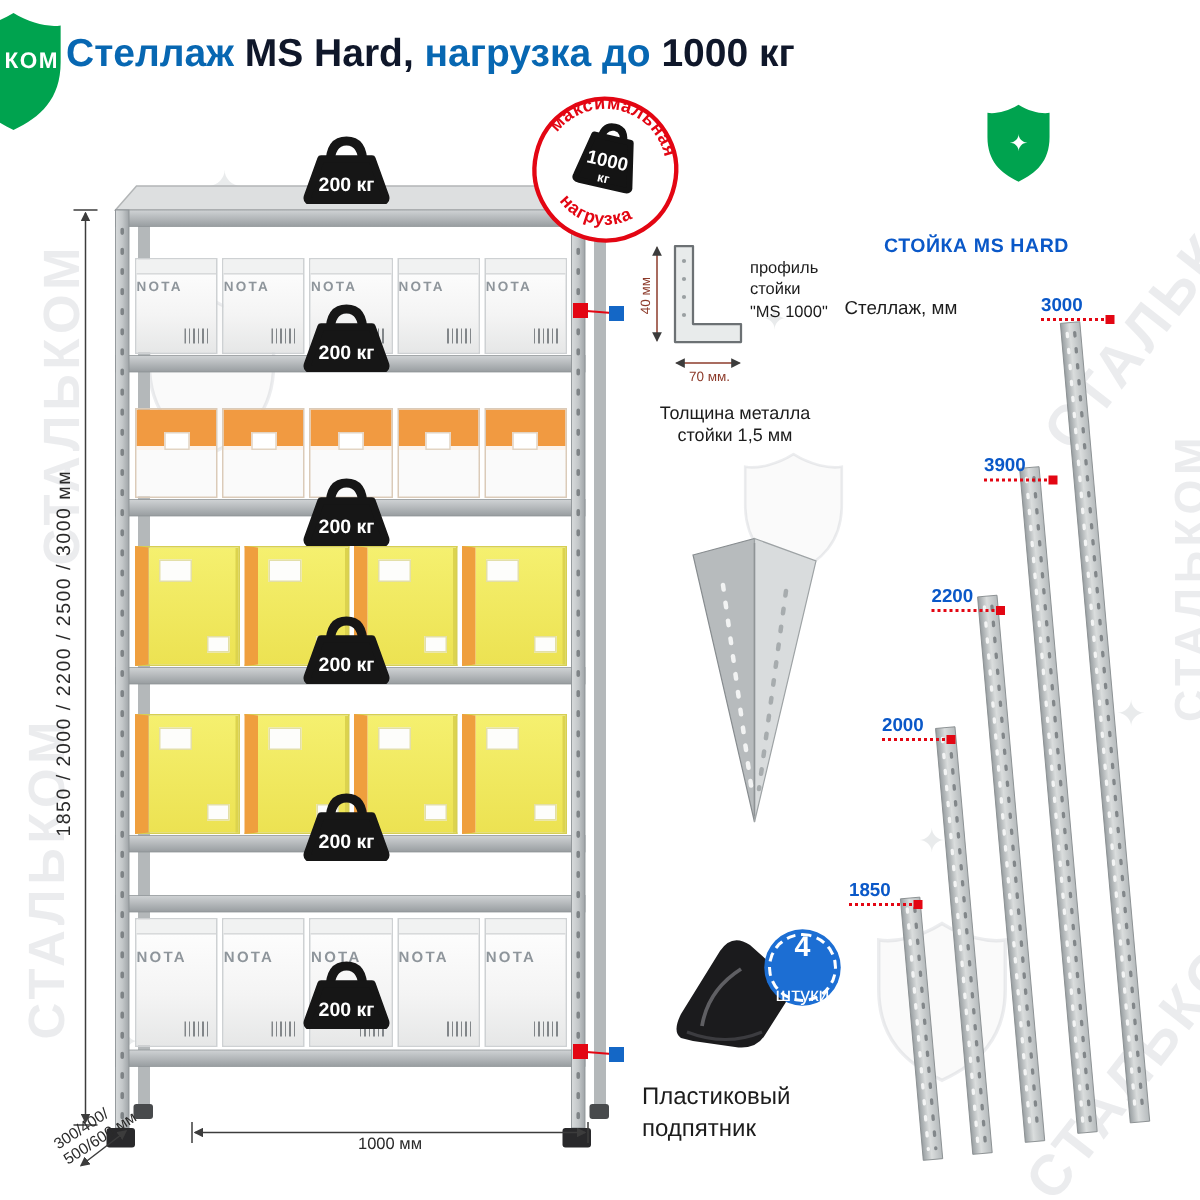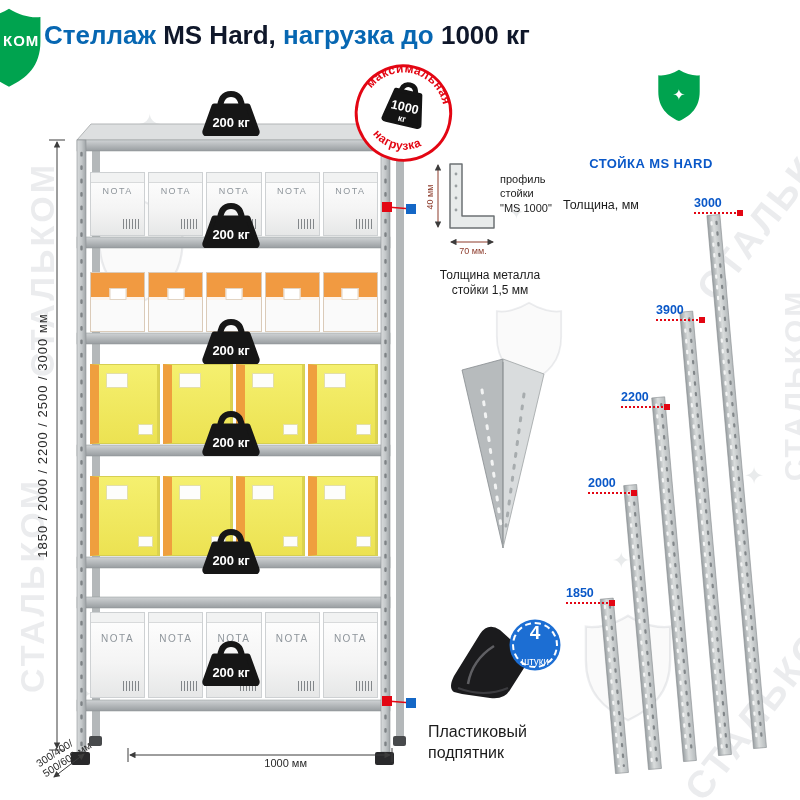"NOTA" .nota-t { font-weight: normal -> bold; text-align: center -> left }
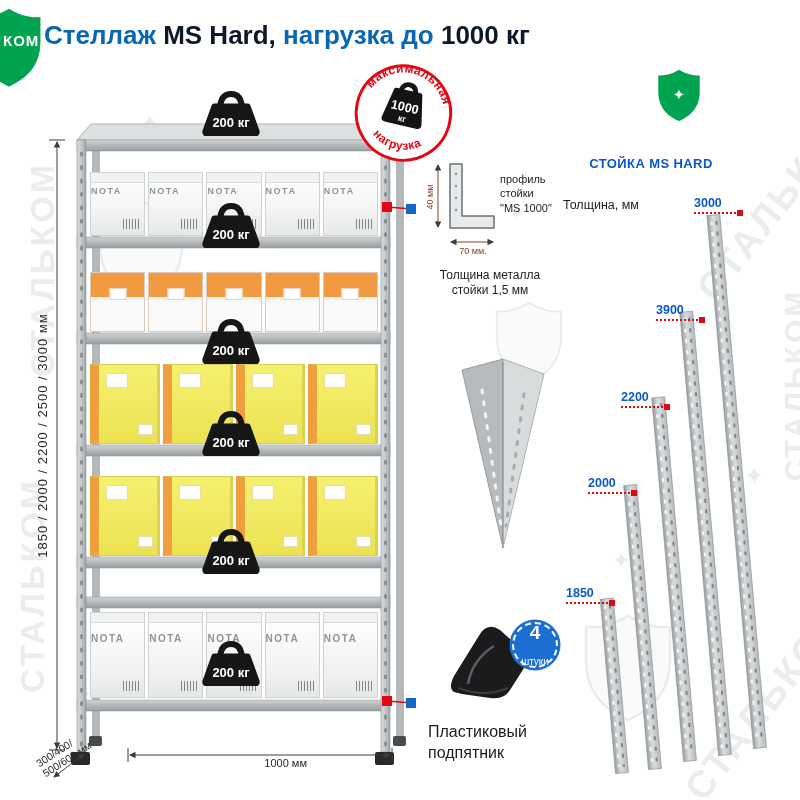"Толщина, мм" div.abs { text: Толщина -> Стеллаж }
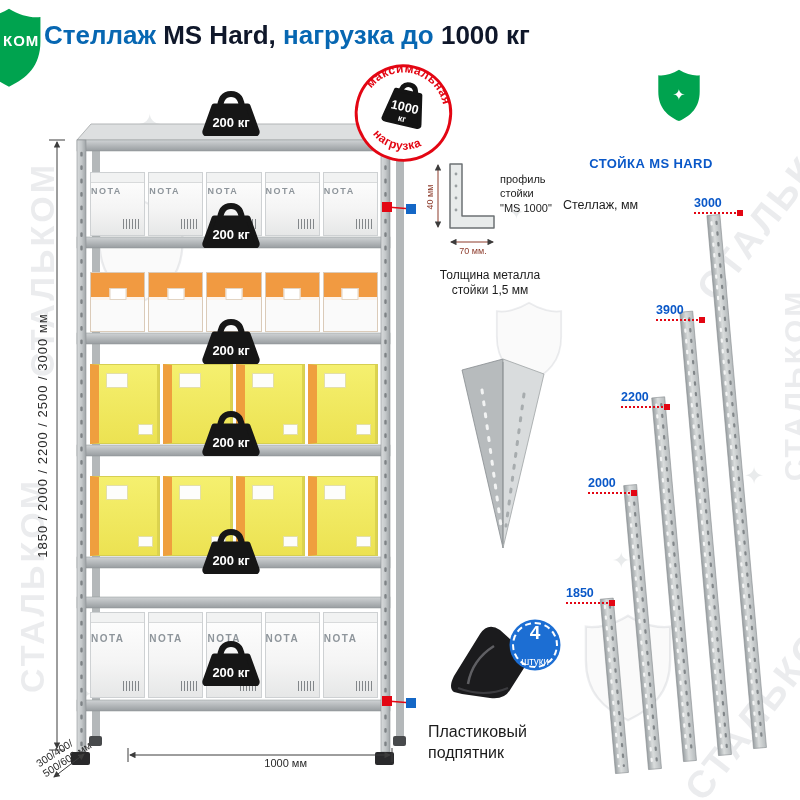"штуки" .foot-badge .s { font-size: 10px -> 13px }
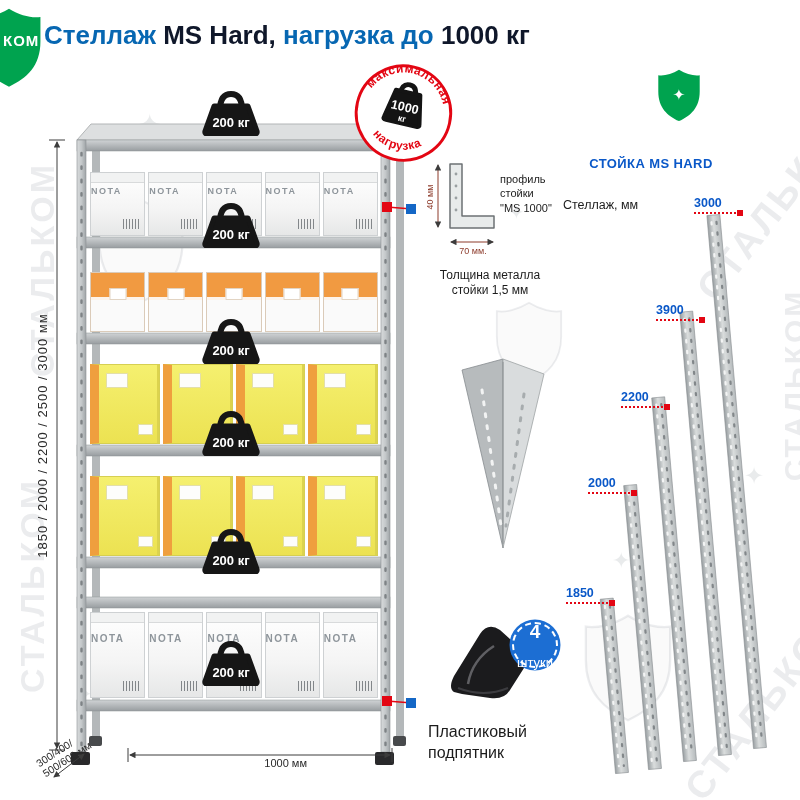"1000 мм" .dim-width { text-align: right -> center }
